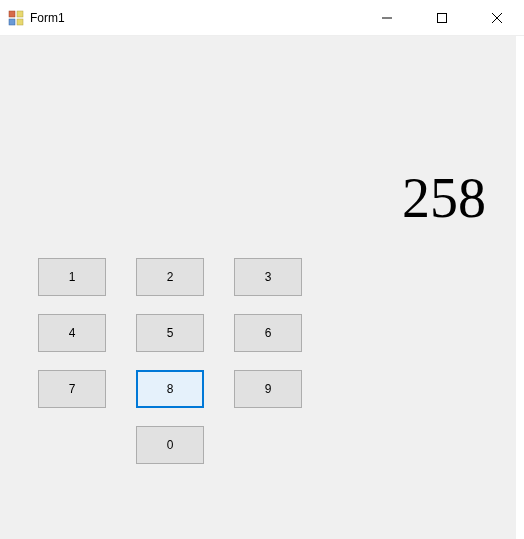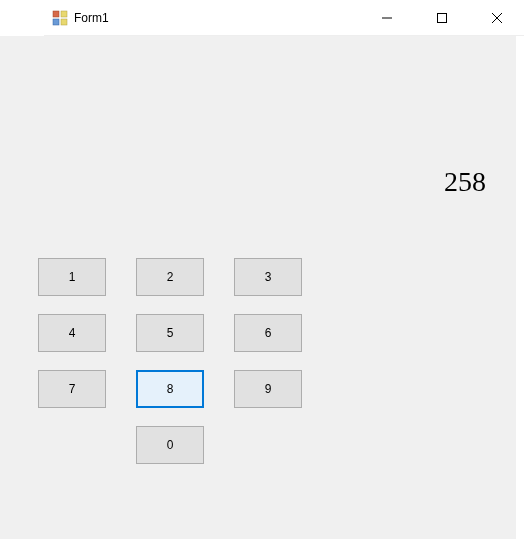"Form1" .window { padding-left: 44px -> none }
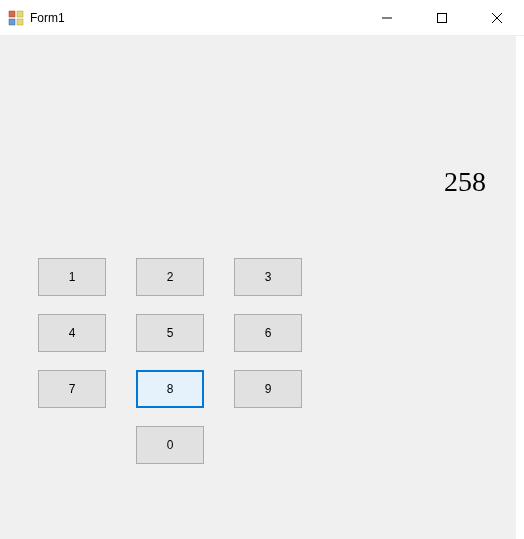"258" .display-value { font-size: 28px -> 56px }
